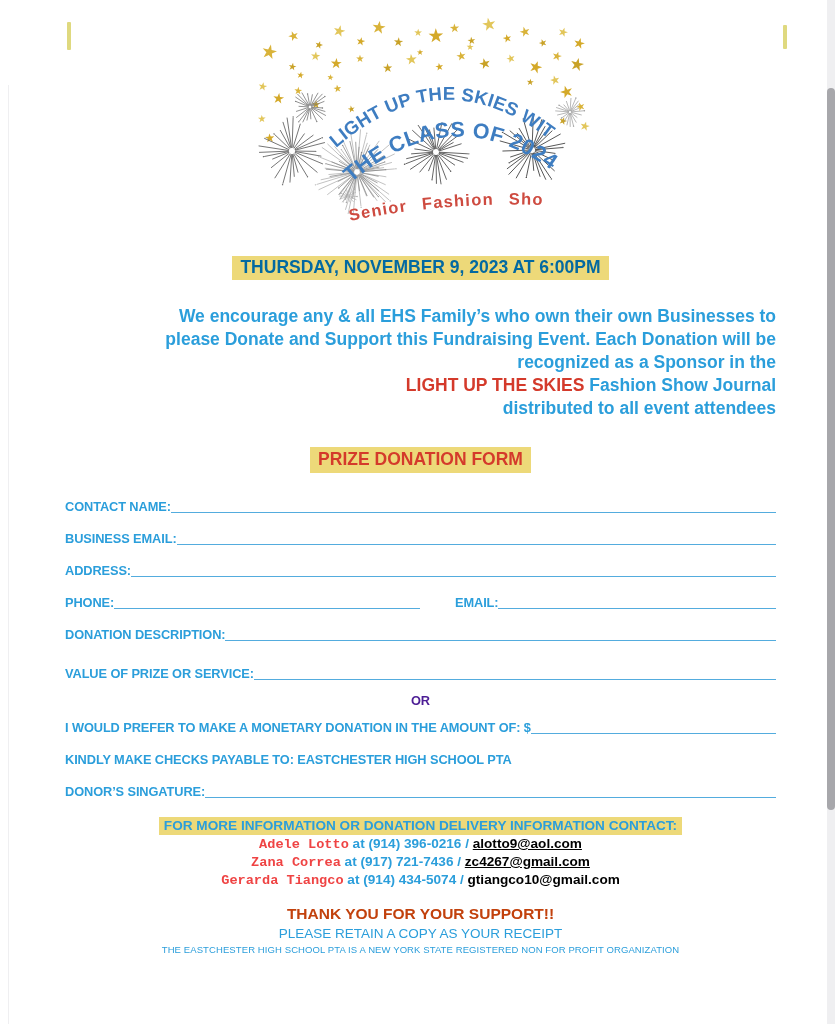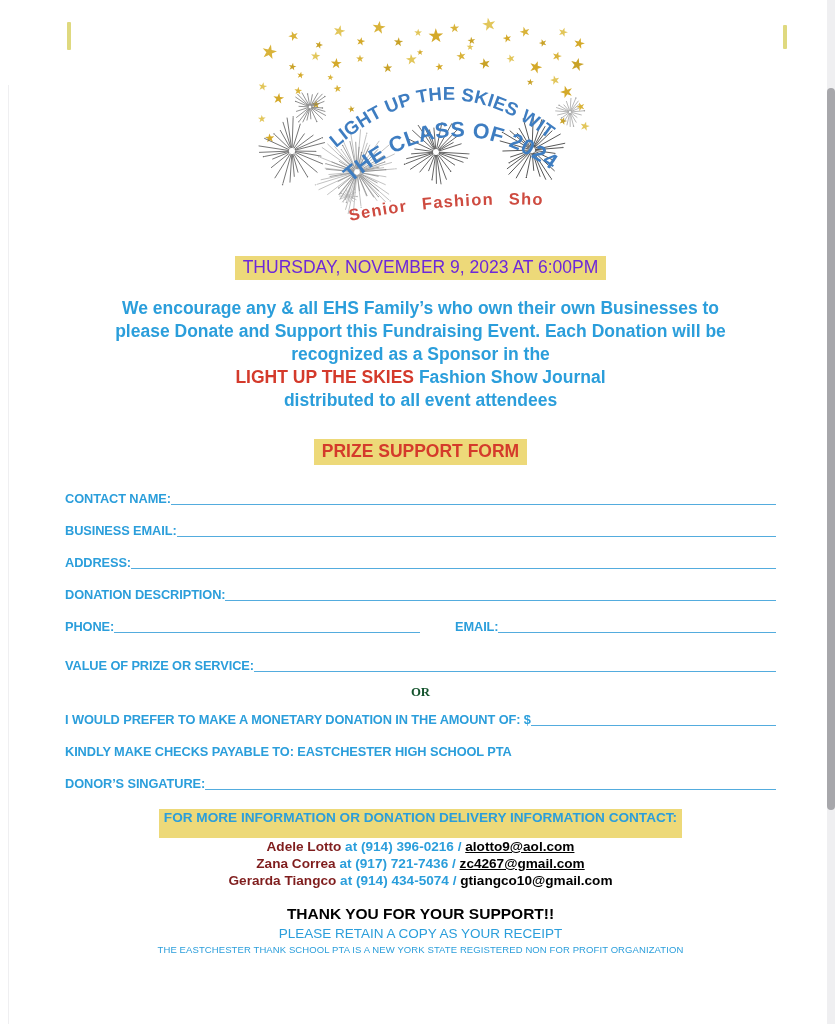"THURSDAY, NOVEMBER 9, 2023 AT" .date-row .banner { color: #6d28d9 -> #0369a1; font-weight: normal -> bold }
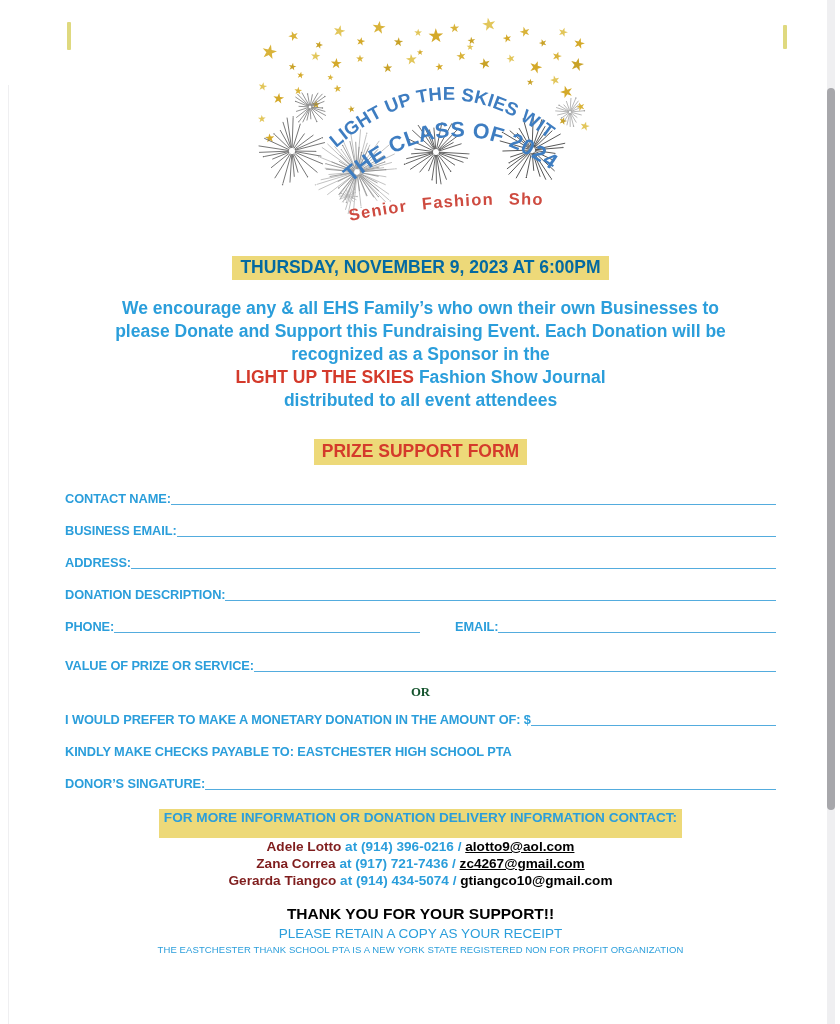"We encourage any & all" .intro { margin: 17px 0 0 -> 25px 0 0; text-align: center -> right }
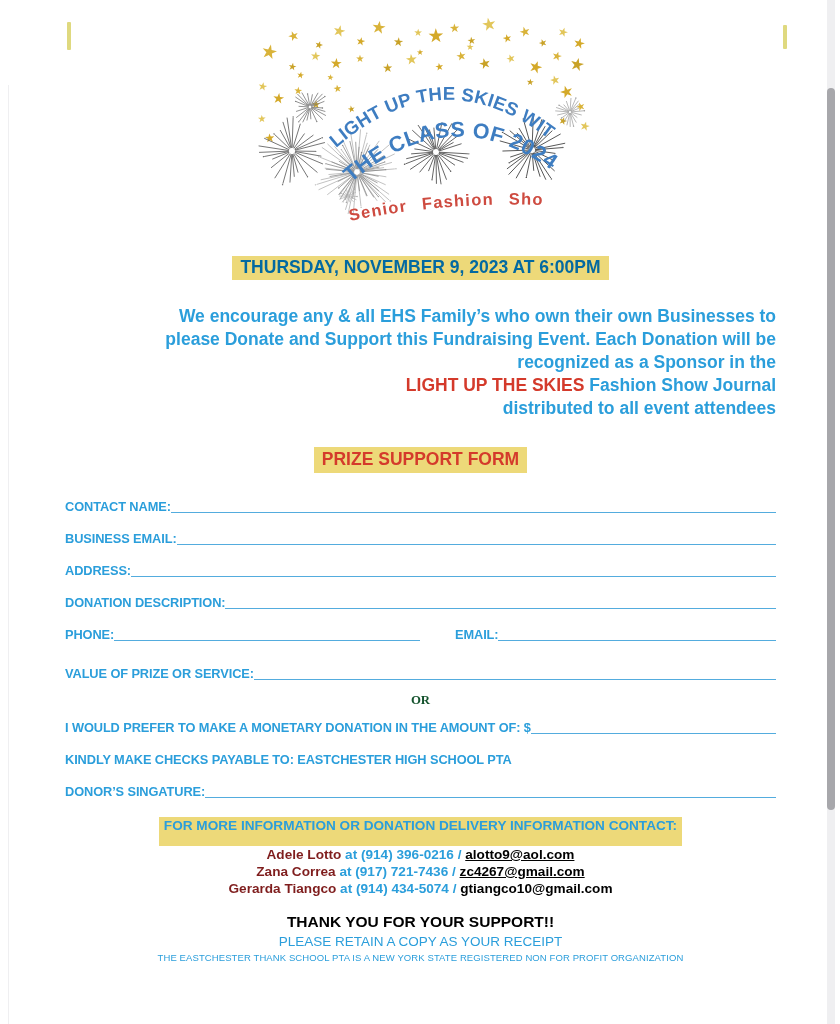"PRIZE SUPPORT FORM" span.banner { text: SUPPORT -> DONATION }
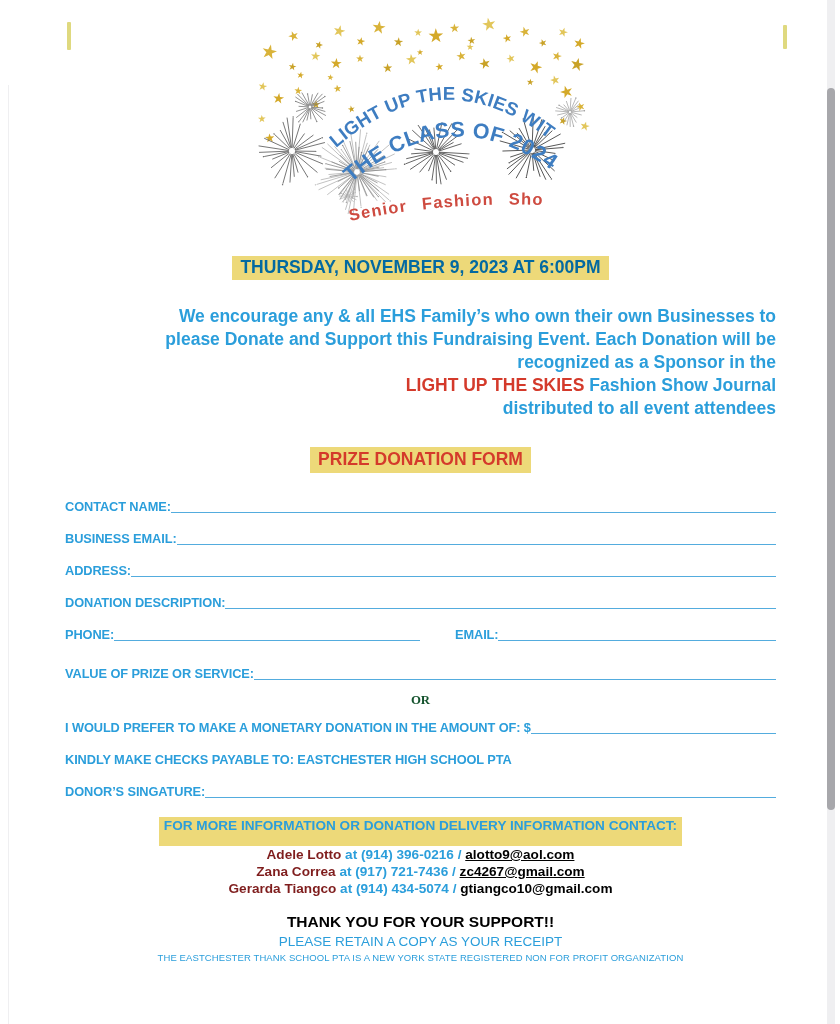"DONATION DESCRIPTION:" div.frow { order: before "PHONE:" -> after "PHONE:" }
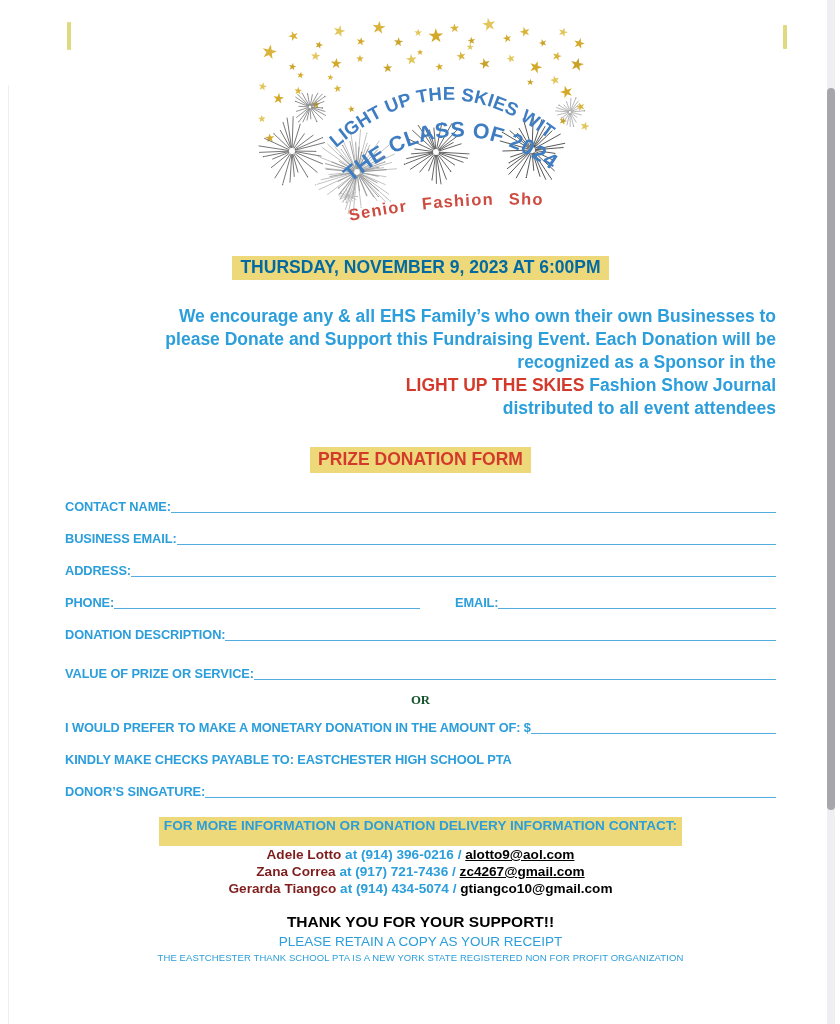"OR" .or-row { color: #14532d -> #4c1d95; font-family: Liberation Serif, serif -> none }
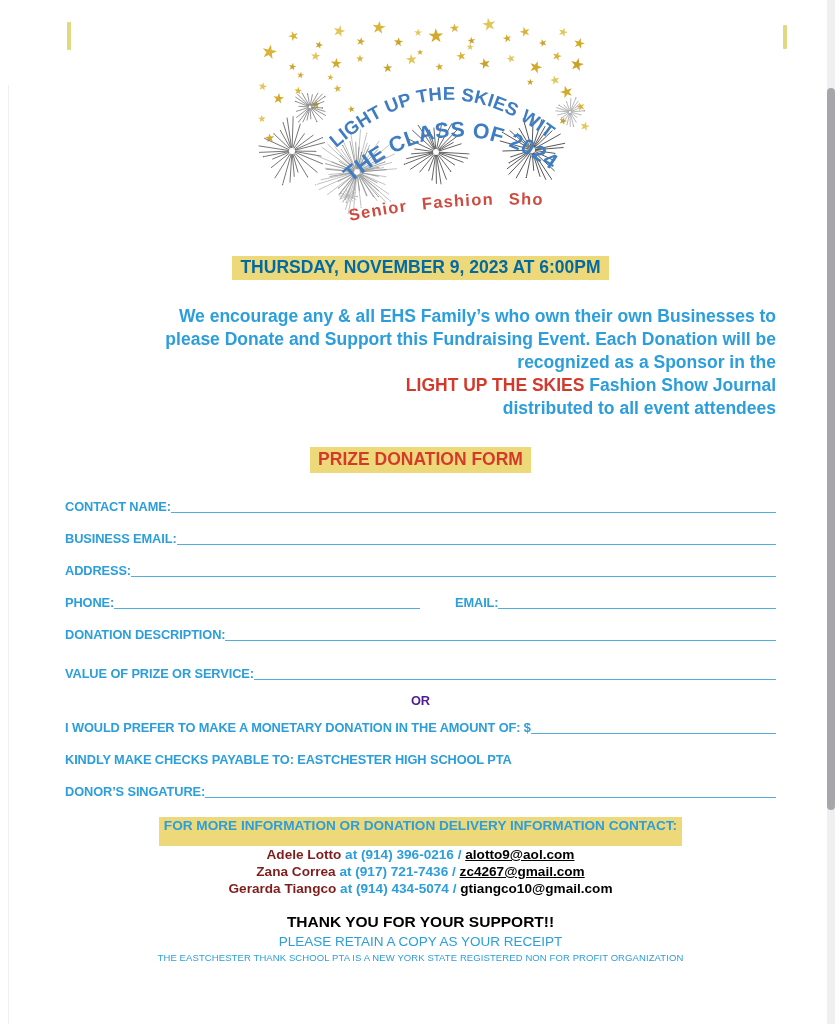"FOR MORE INFORMATION OR DONATION" .info-row .banner { padding: 0 5px 12px -> 0 5px 1px }
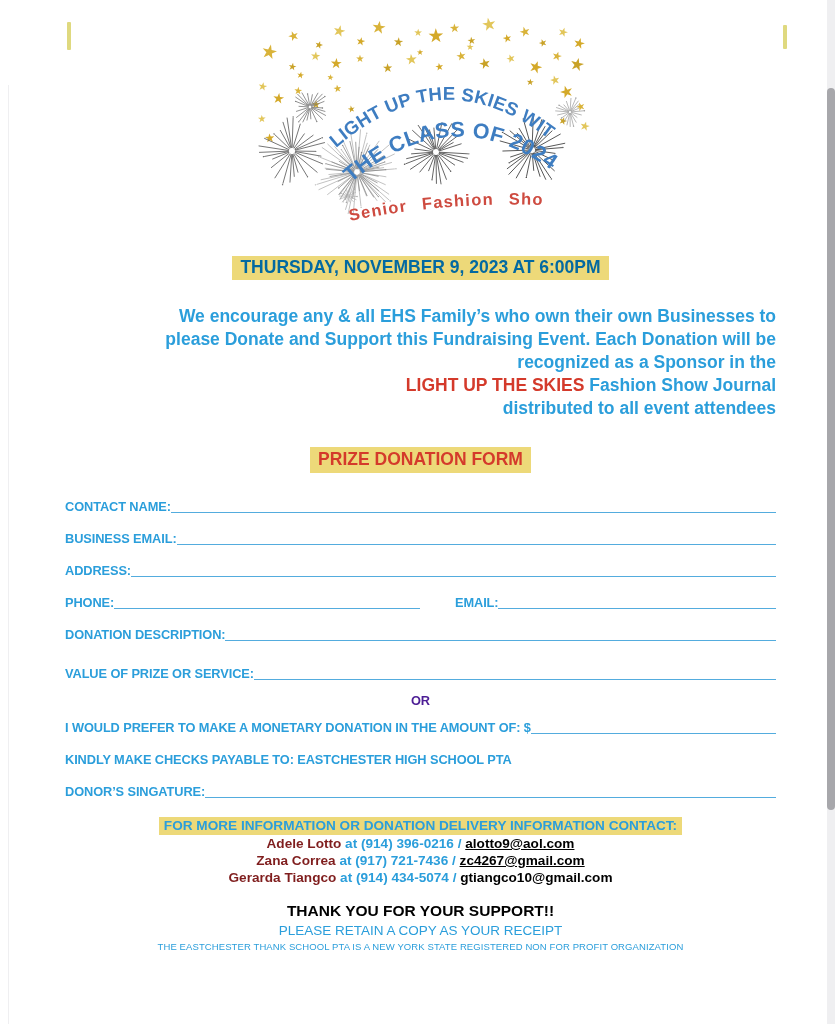"Adele Lotto" .contact-line .cname { color: #7f1d1d -> #ef4444; font-family: none -> Liberation Mono, monospace }
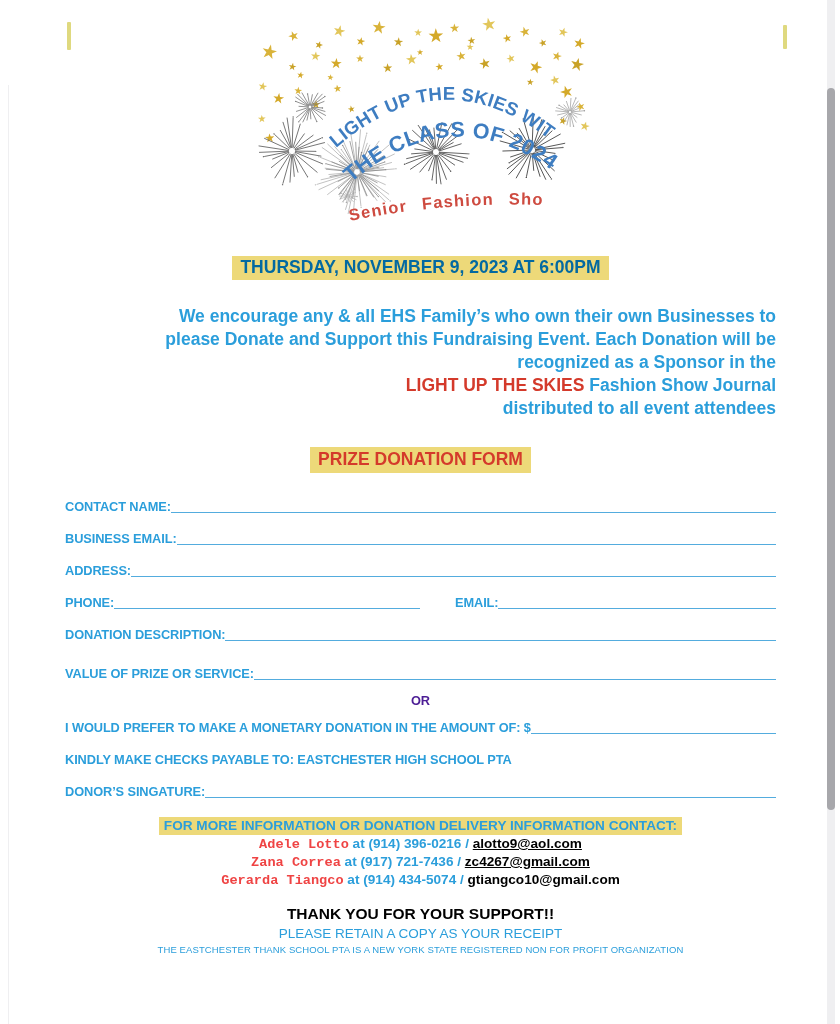"THANK YOU FOR YOUR SUPPORT!!" .thanks { color: #000000 -> #c2410c }
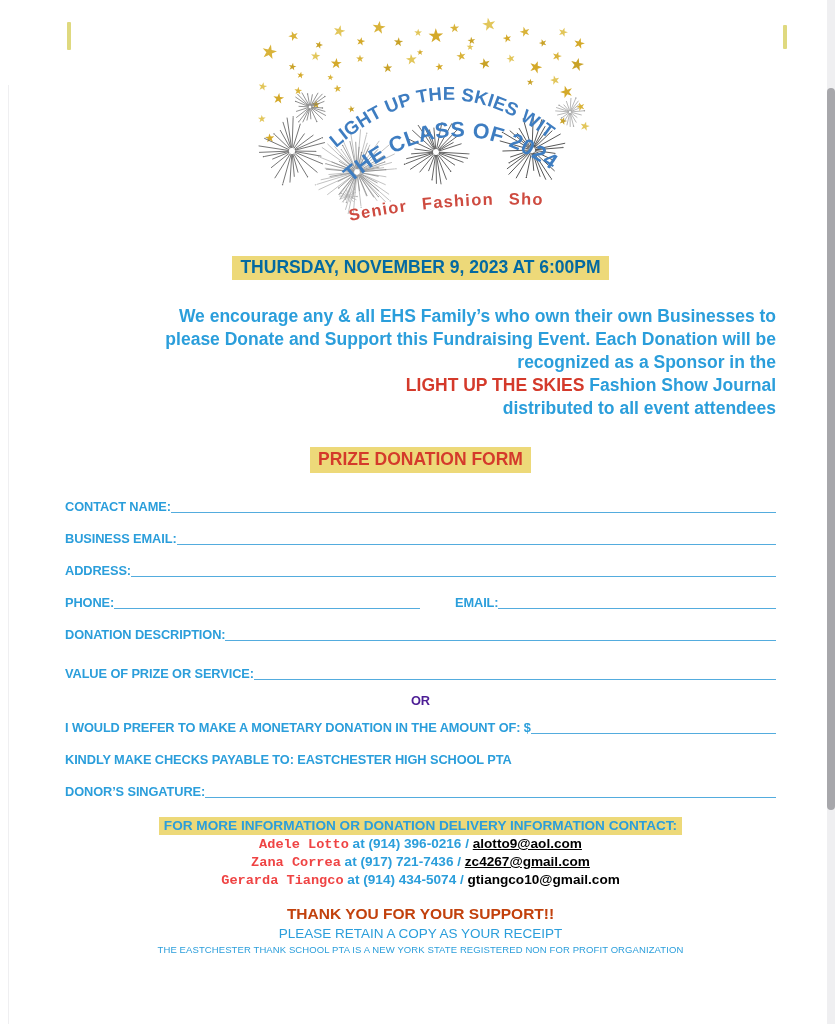"THE EASTCHESTER THANK SCHOOL PTA" div.org { text: THANK -> HIGH }
